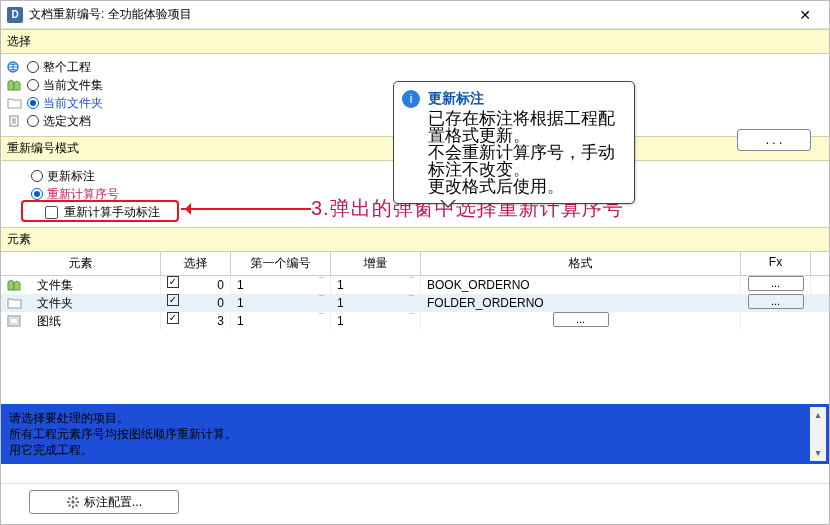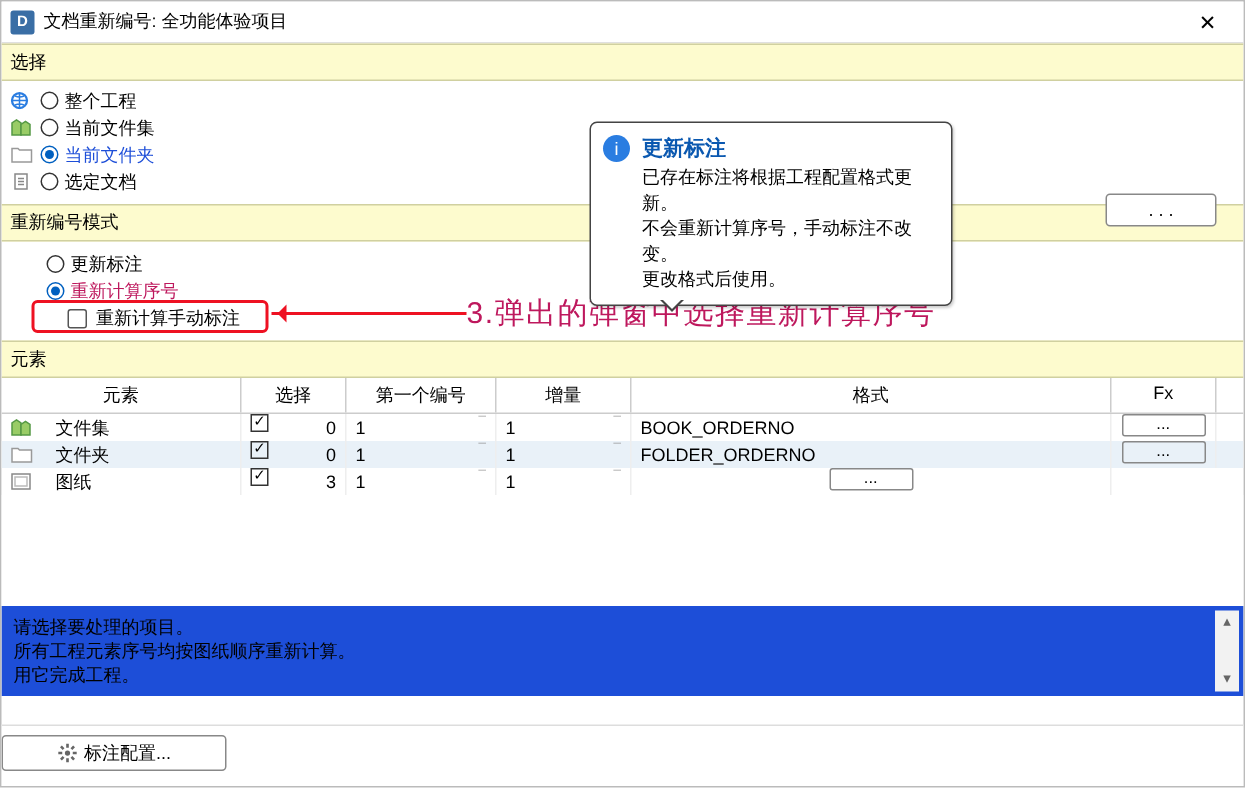"已存在标注将根据工程配置格式更新。" .tip .tip-body { font-size: 12px -> 17px }
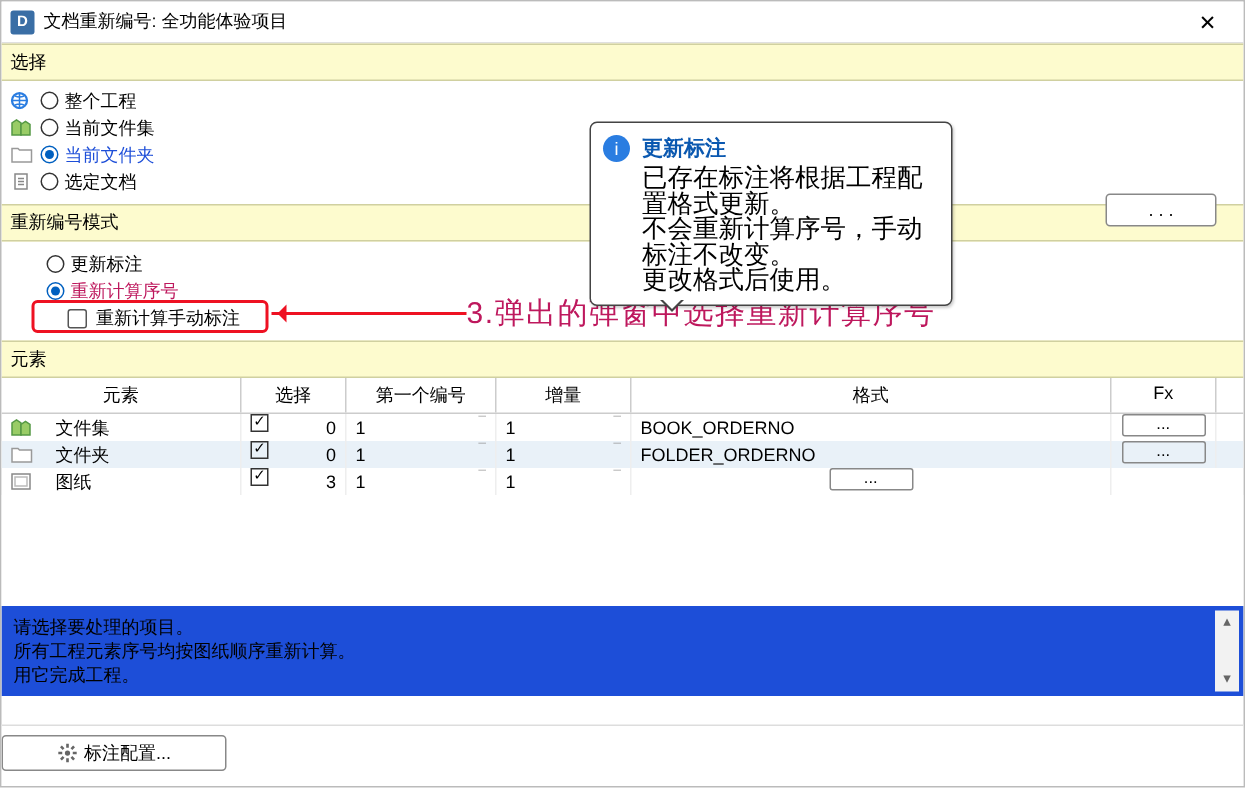"标注配置..." .bottom { padding: 6px 0 10px -> 6px 28px 10px }
